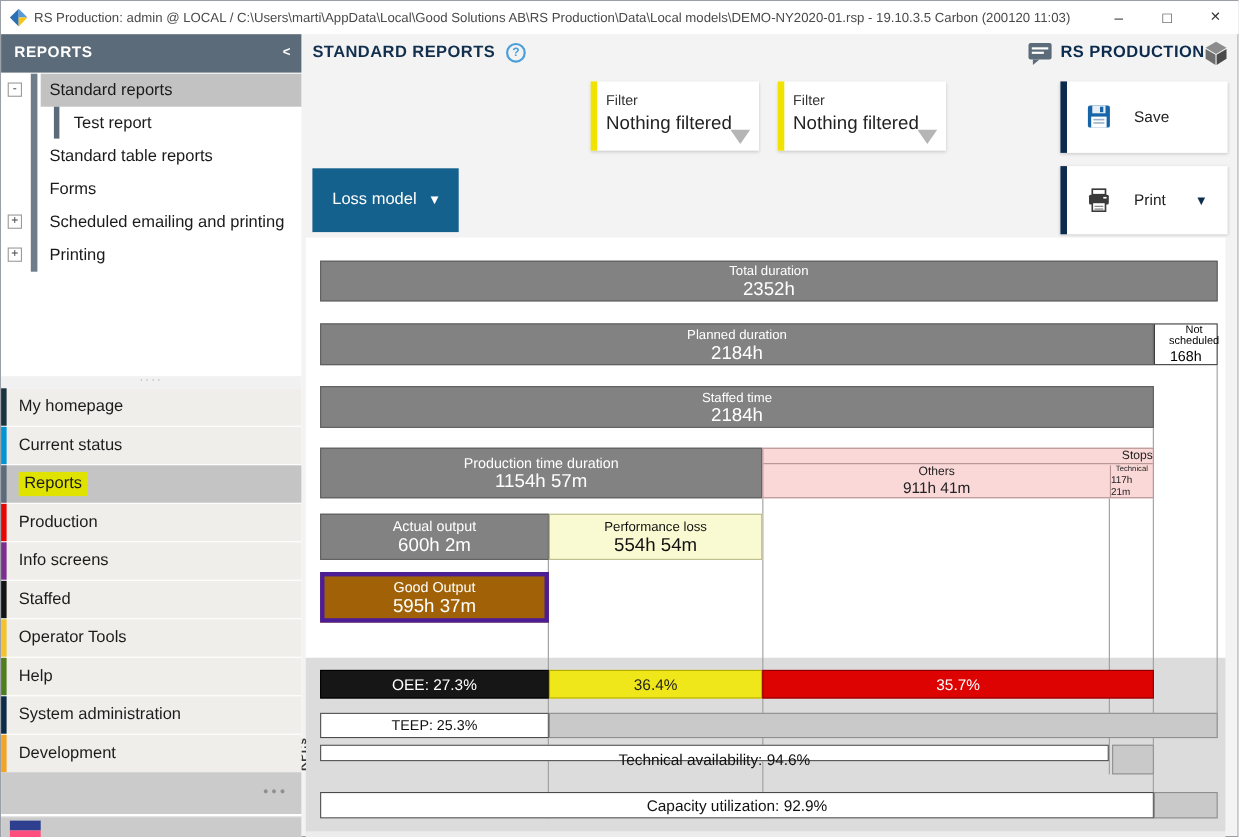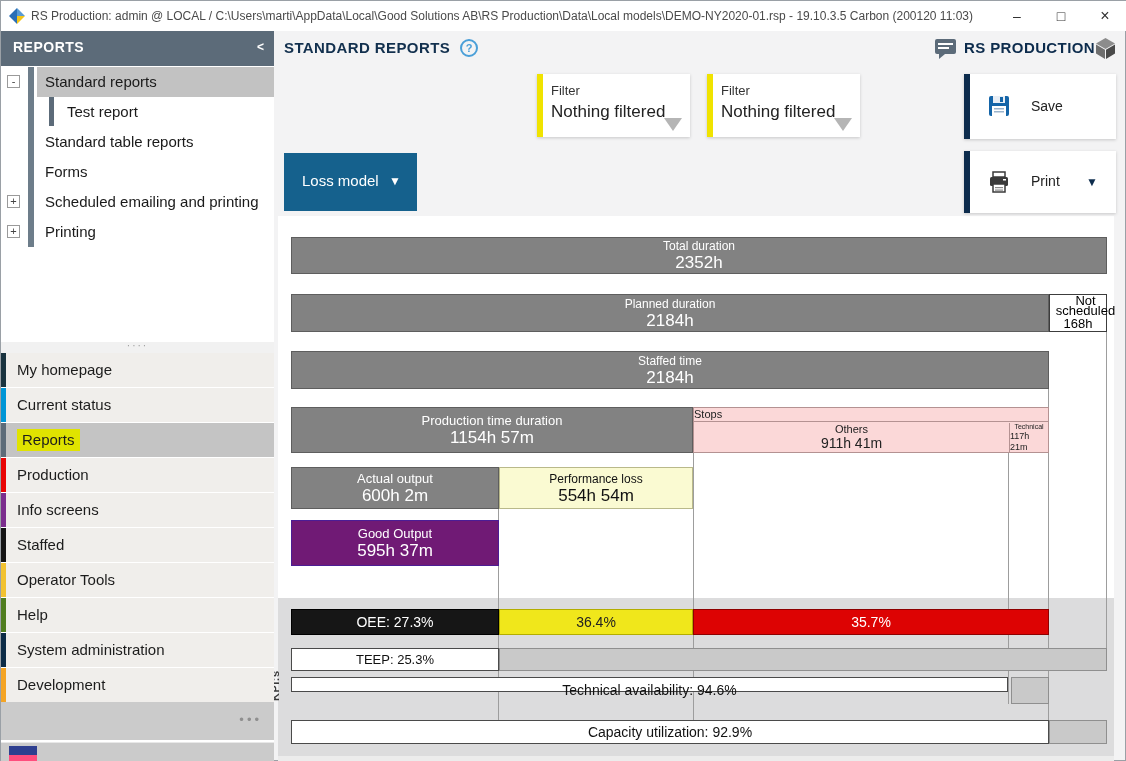"Not scheduled" .notsched .l1 { font-size: 13px -> 10px }
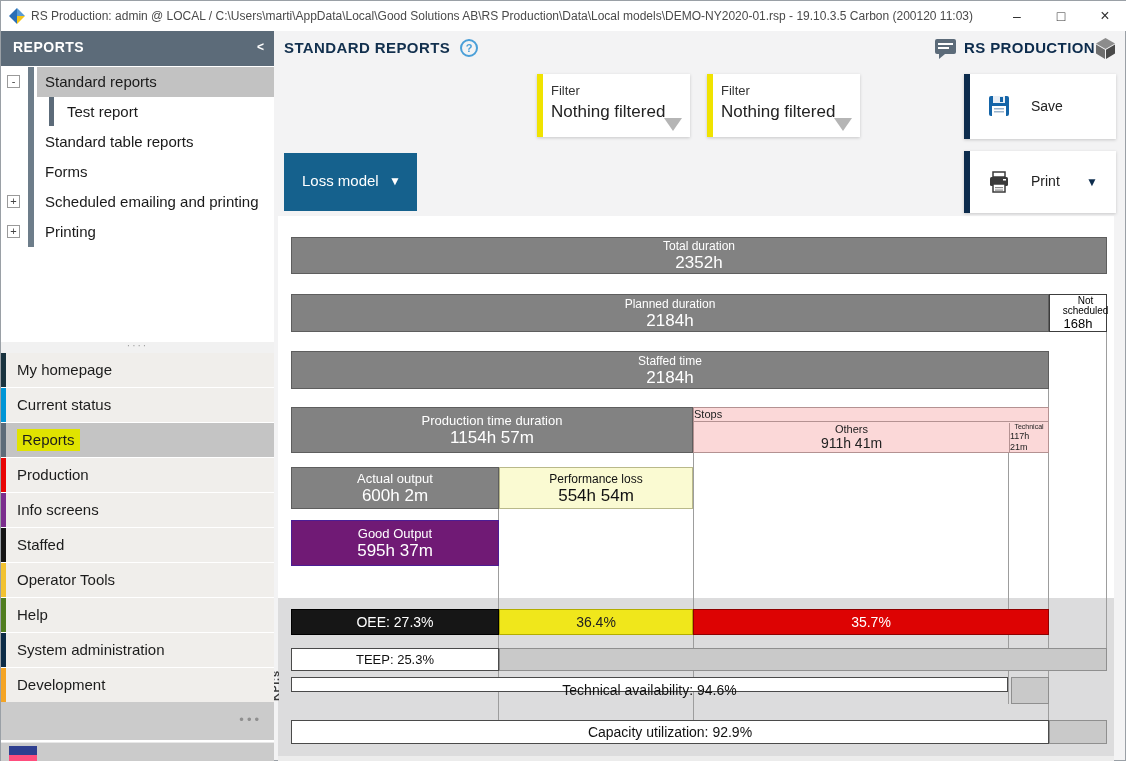"Stops" .stops .hdr { text-align: left -> right }
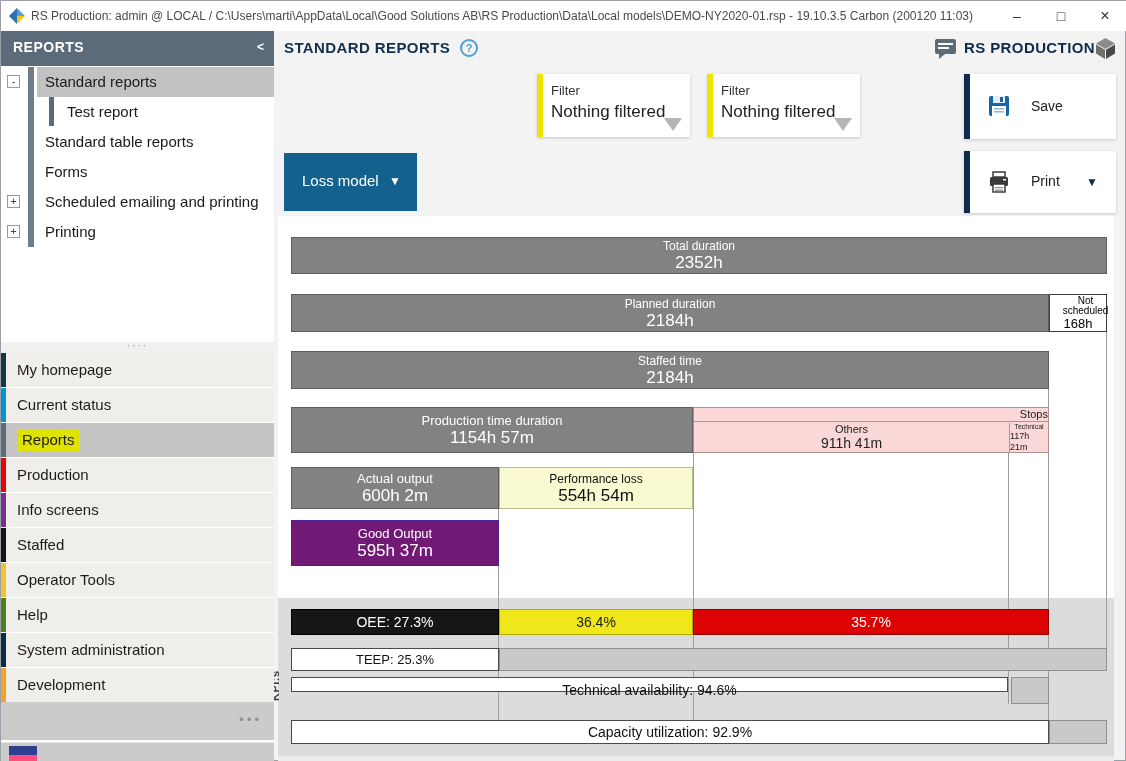"Good Output" .bar.green { background: #701a75 -> #a16207; border: 1px solid #4c1d95 -> 4px solid #4c1d95 }
